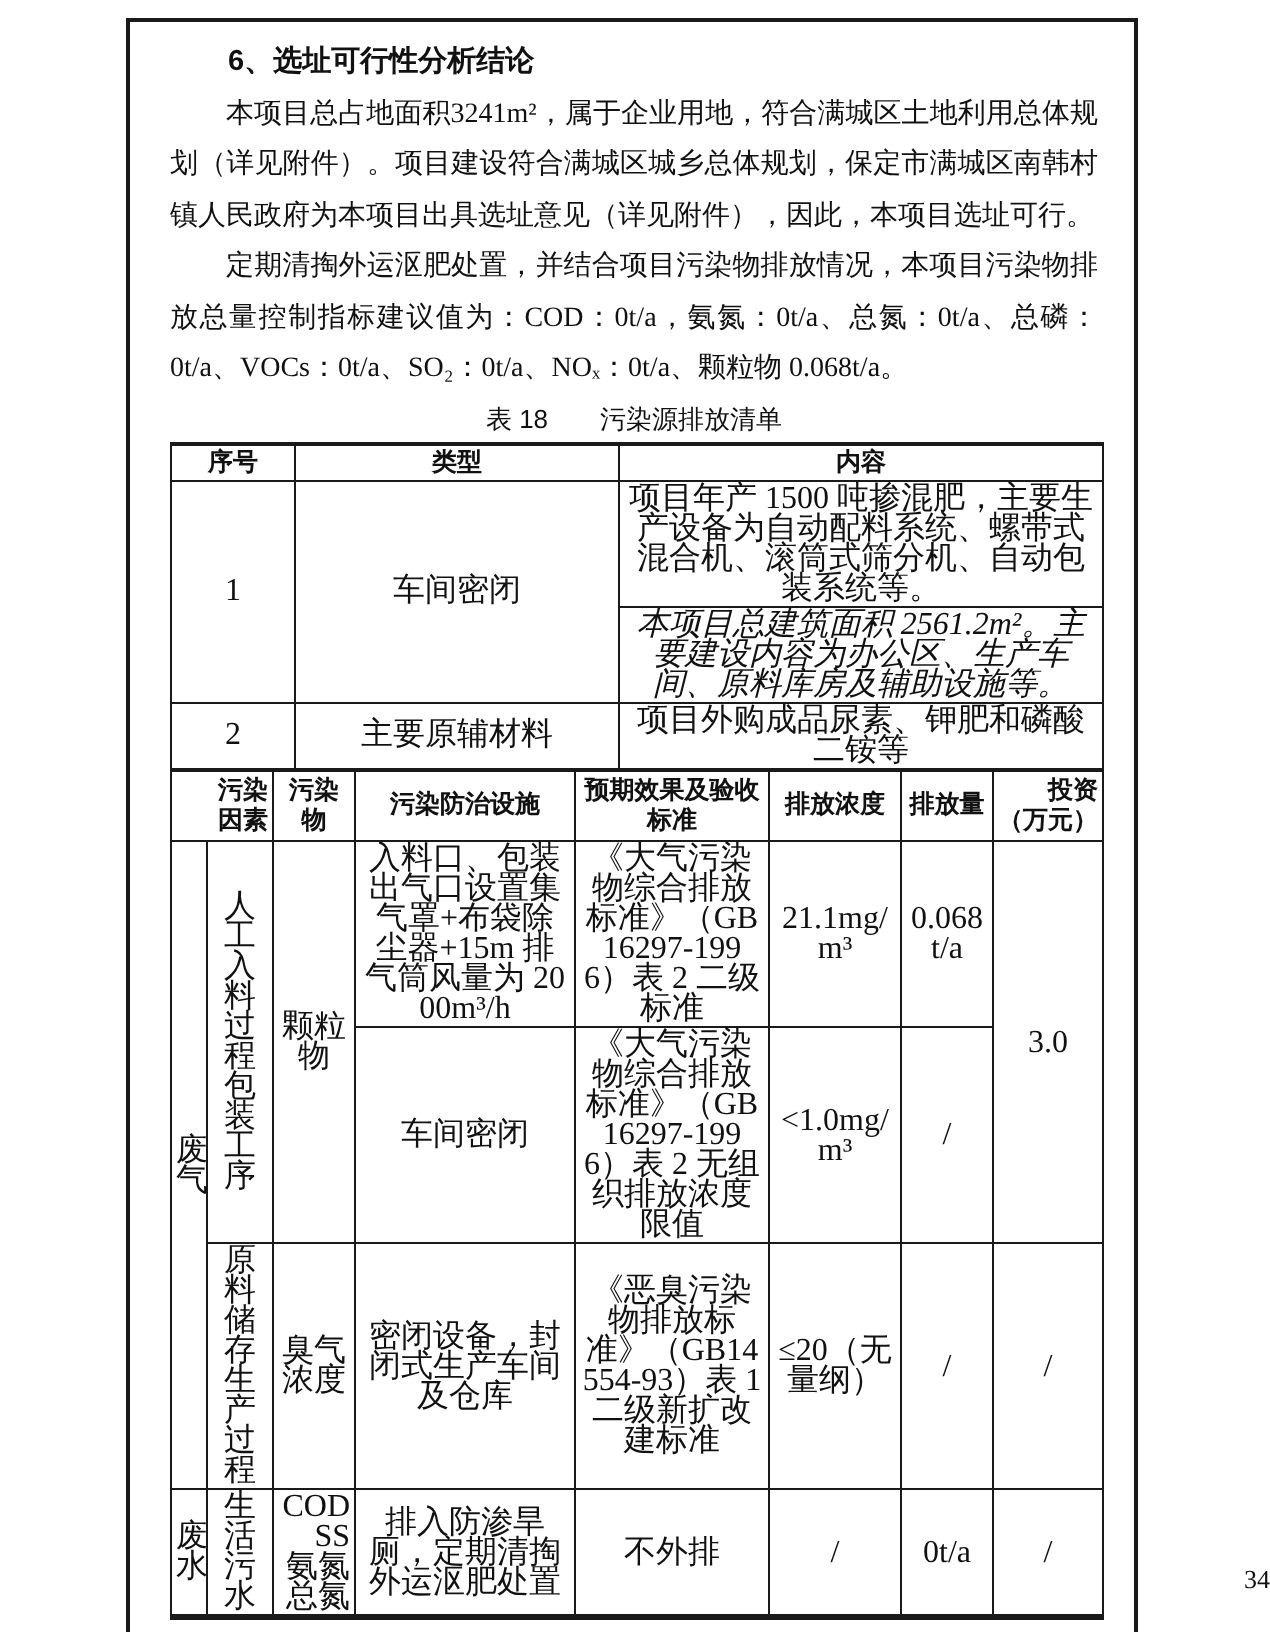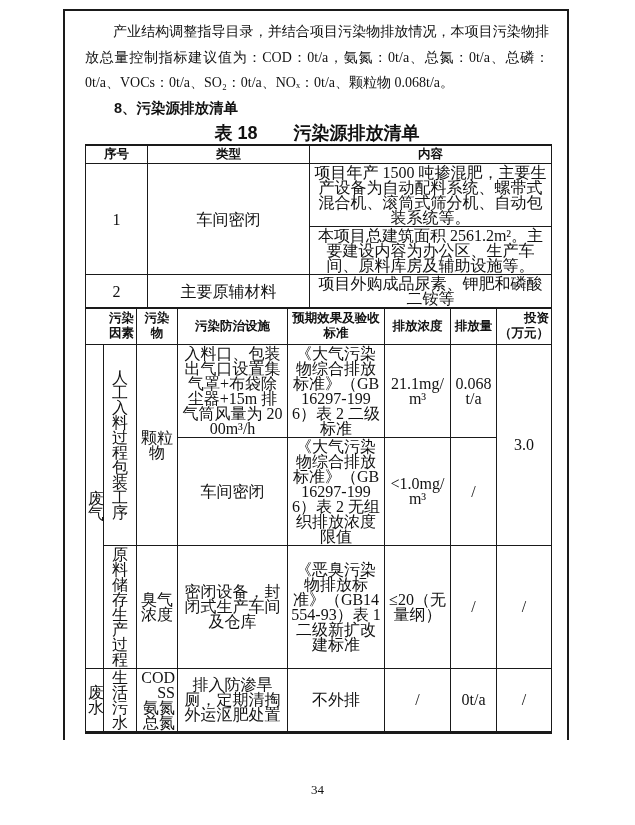"6、选址可行性分析结论" h3.heading { html: none -> <h3>6、选址可行性分析结论</h3> }
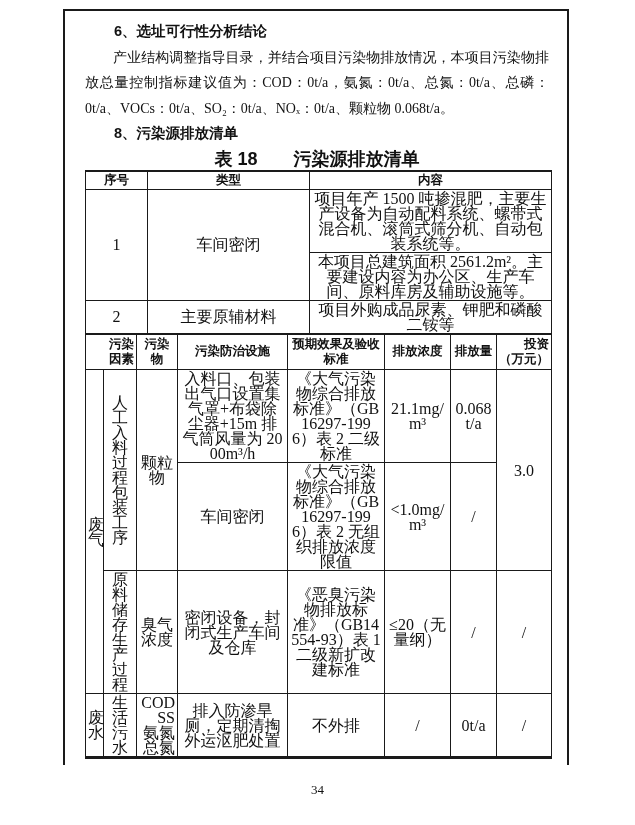"本项目总占地面积3241m²，属于企业用地，符合满城区土地利用总体规划（详见附件" p.para { html: none -> <p>本项目总占地面积3241m²，属于企业用地，符合满城区土地利用总体规划（详见附件）。项目建设符合满城区城乡总体规划，保定市满城区南韩村镇人民政府为本项目出具选址意见（详见附件），因此，本项目选址可行。</p> }
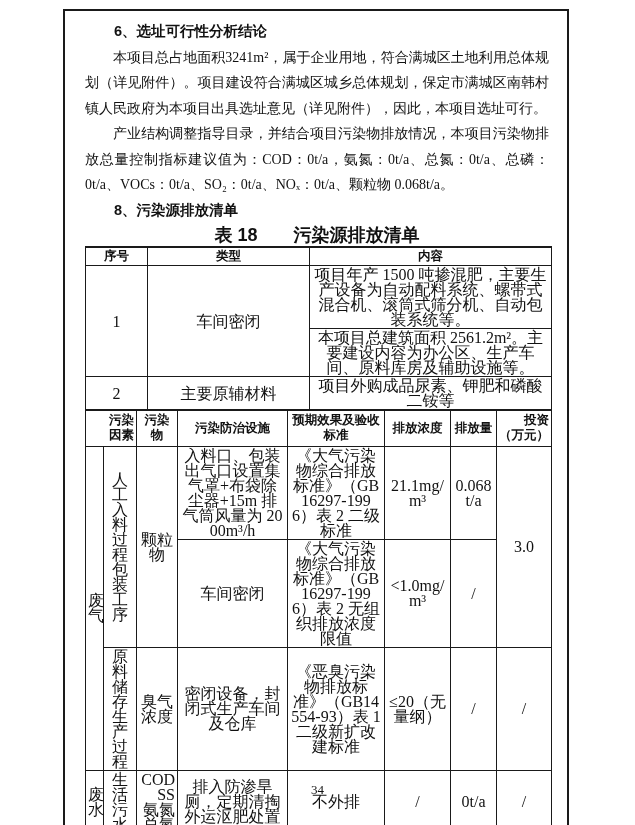"产业结构调整指导目录，并结合项目污染物排放情况，本项目污染物排放总量控制指标建议" p.para { text: 产业结构调整指导目录 -> 定期清掏外运沤肥处置 }
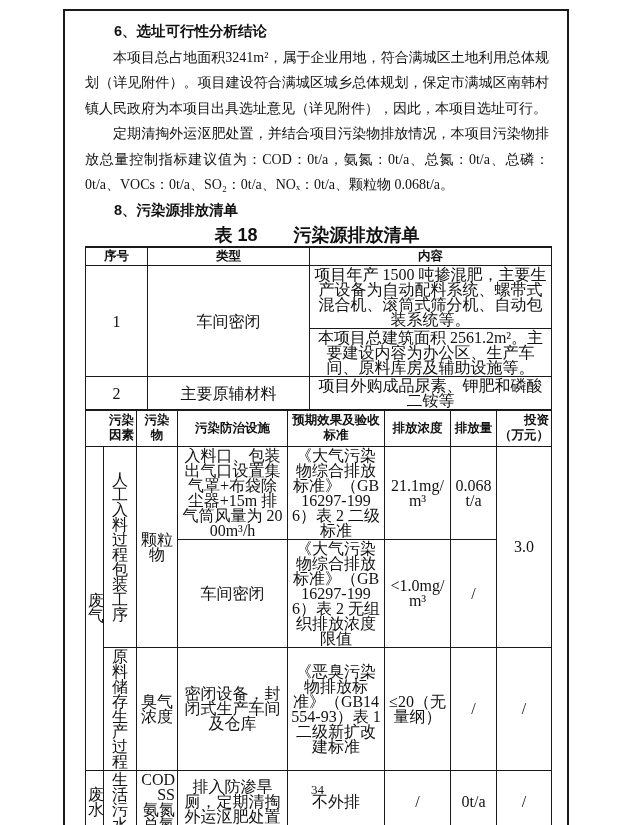"8、污染源排放清单" h3.heading { html: <h3>8、污染源排放清单</h3> -> none }
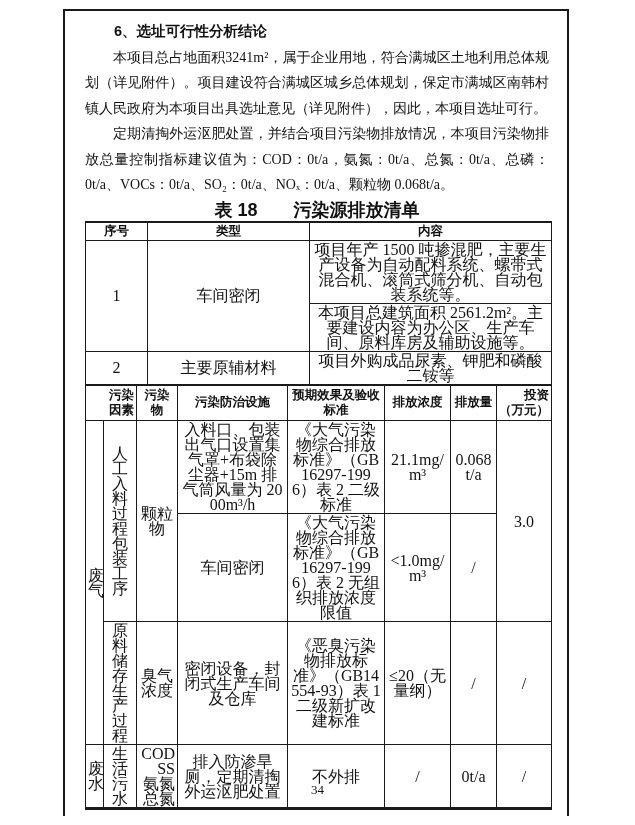"表 18 污染源排放清单" .tbl-caption { font-size: 18px -> 13px; font-weight: bold -> normal }
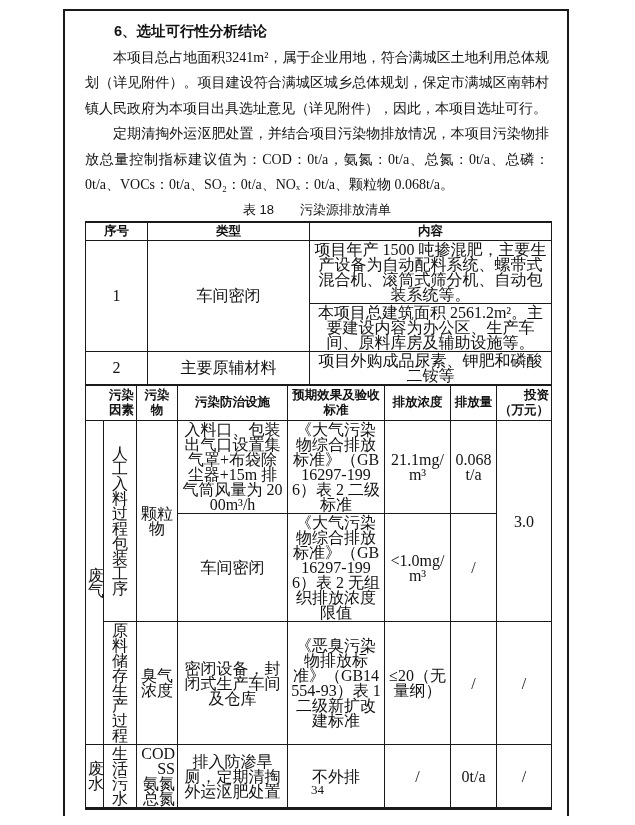"本项目总建筑面积" .r-1b { font-style: none -> italic }
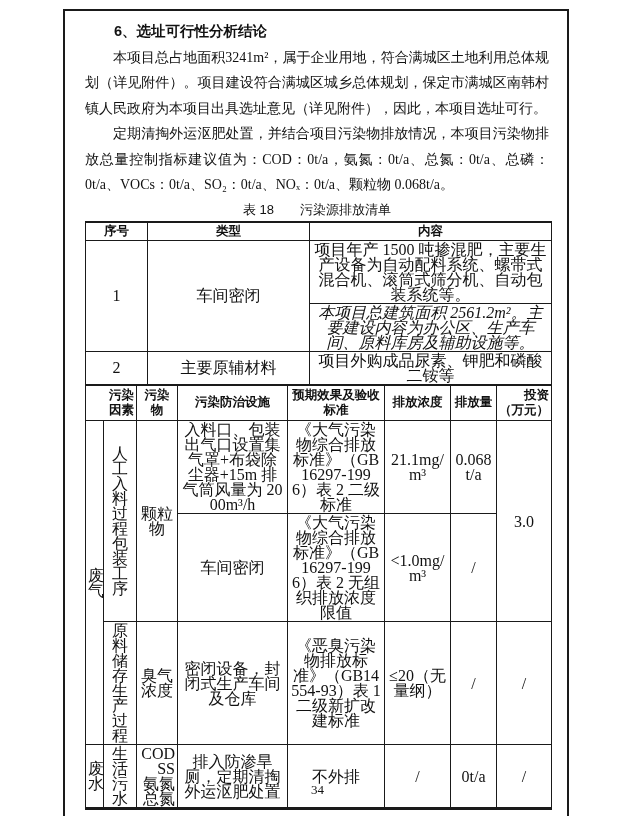"34" .page-number { text-align: center -> right }
